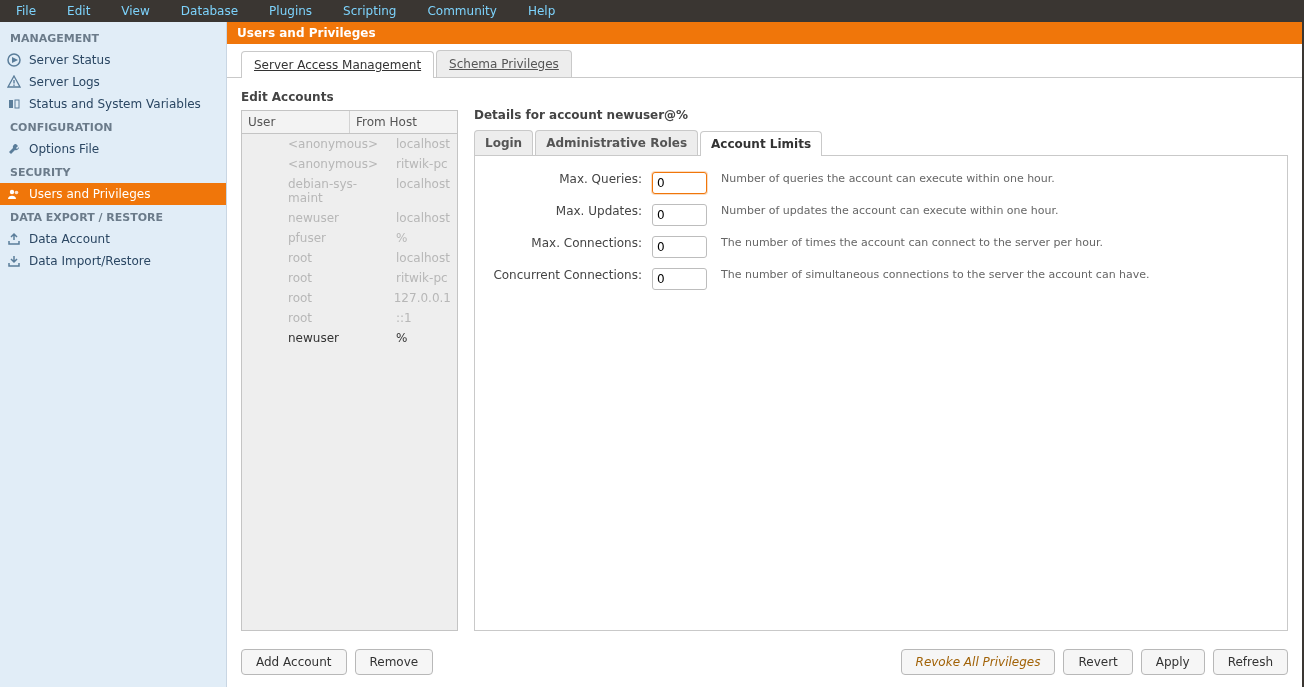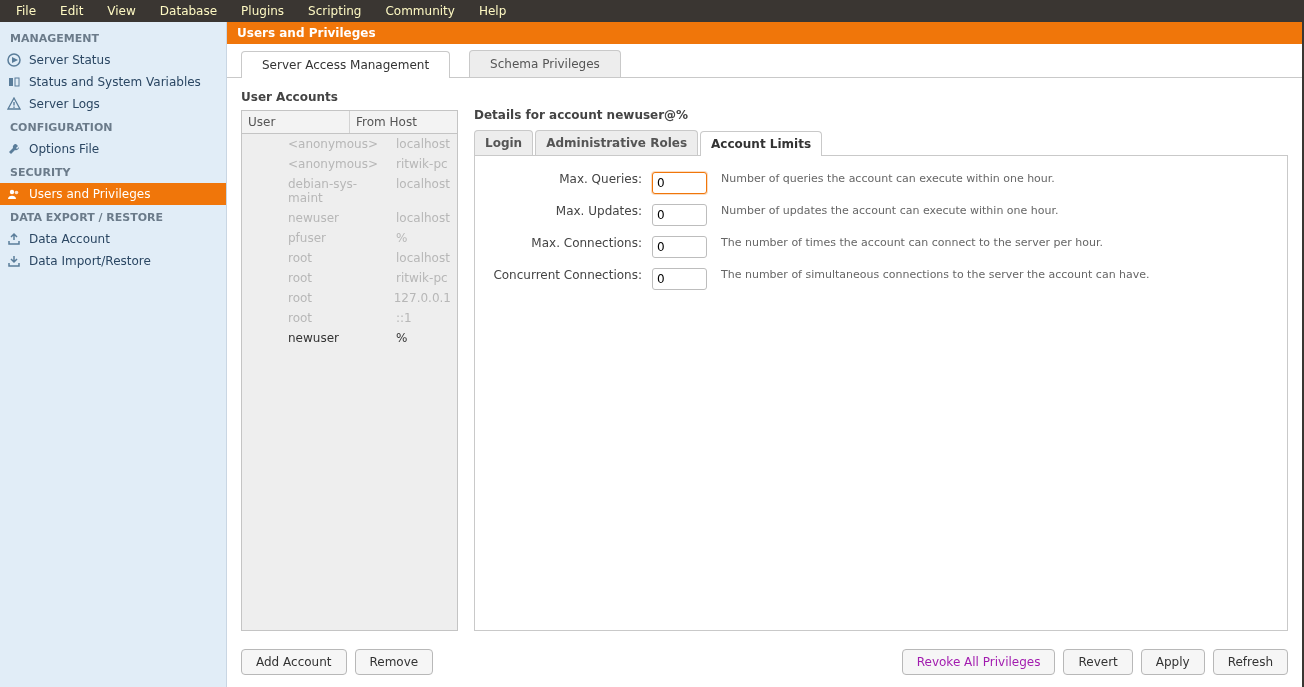"File" .menubar { color: #fef9c3 -> #7dd3fc; gap: 4px -> 11px }
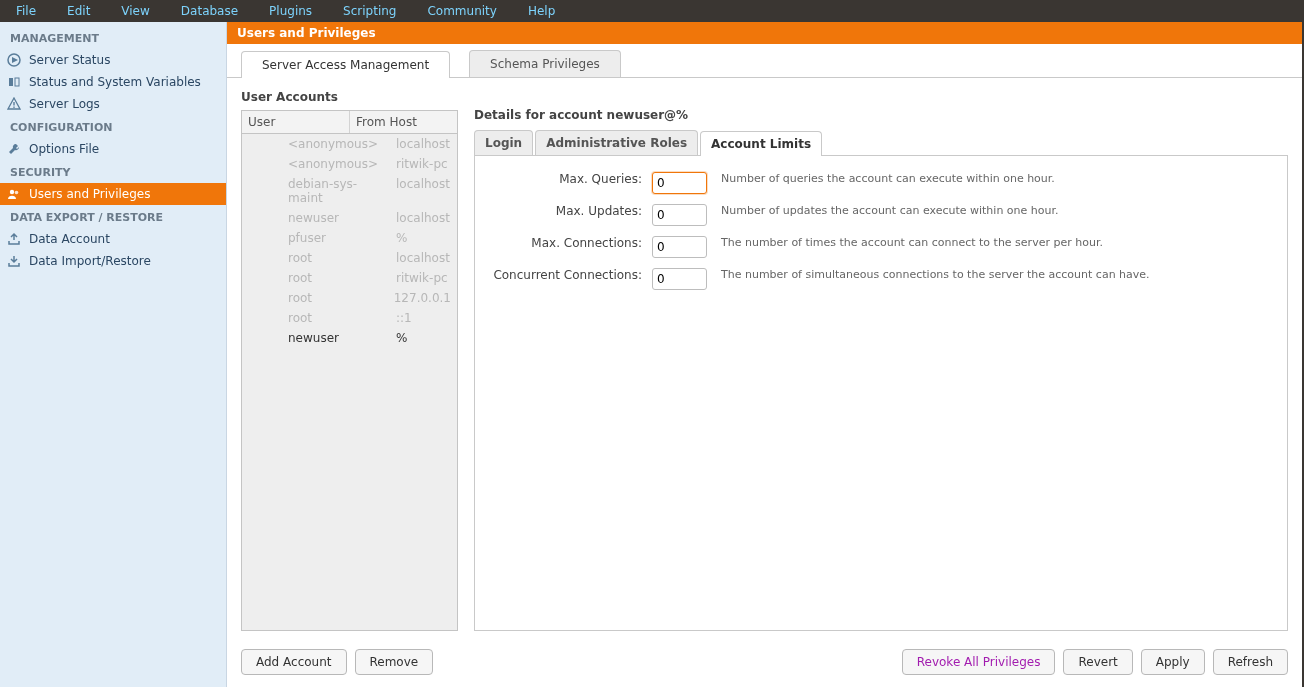"Server Access Management" .tab { margin-right: 19px -> 2px; padding: 6px 20px -> 6px 12px; text-decoration: none -> underline }
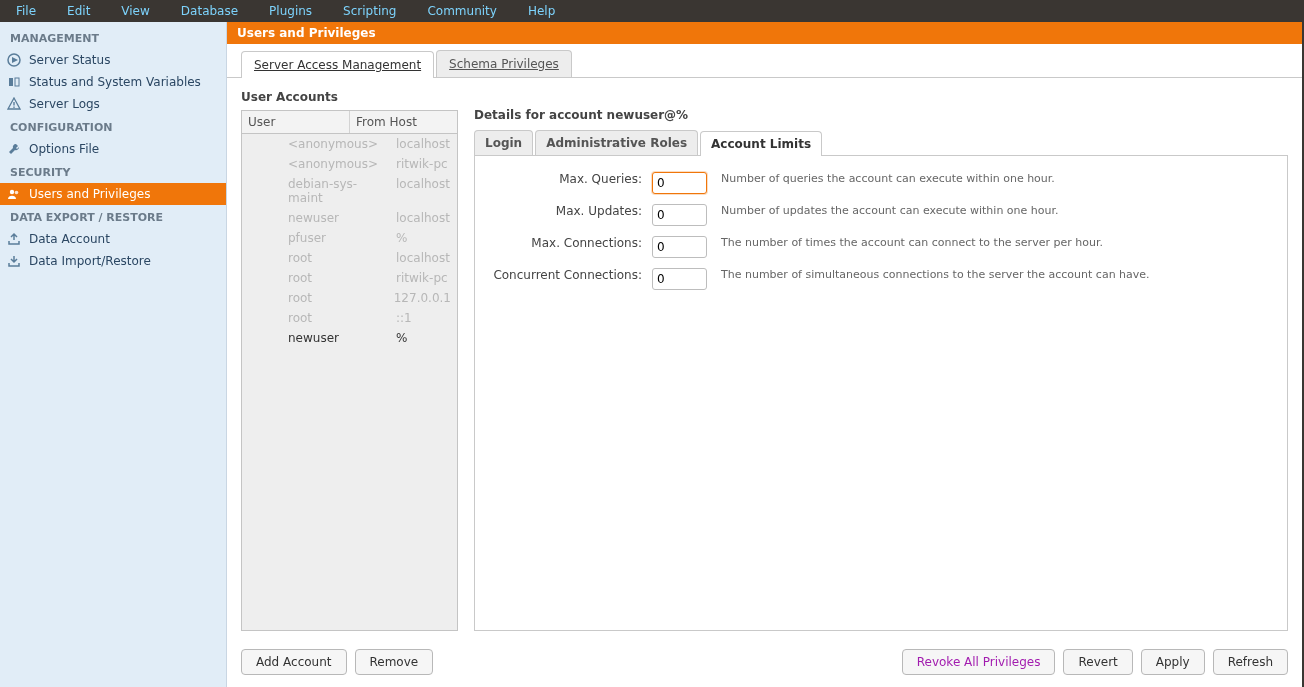"Status and System Variables" div.side-item { order: before "Server Logs" -> after "Server Logs" }
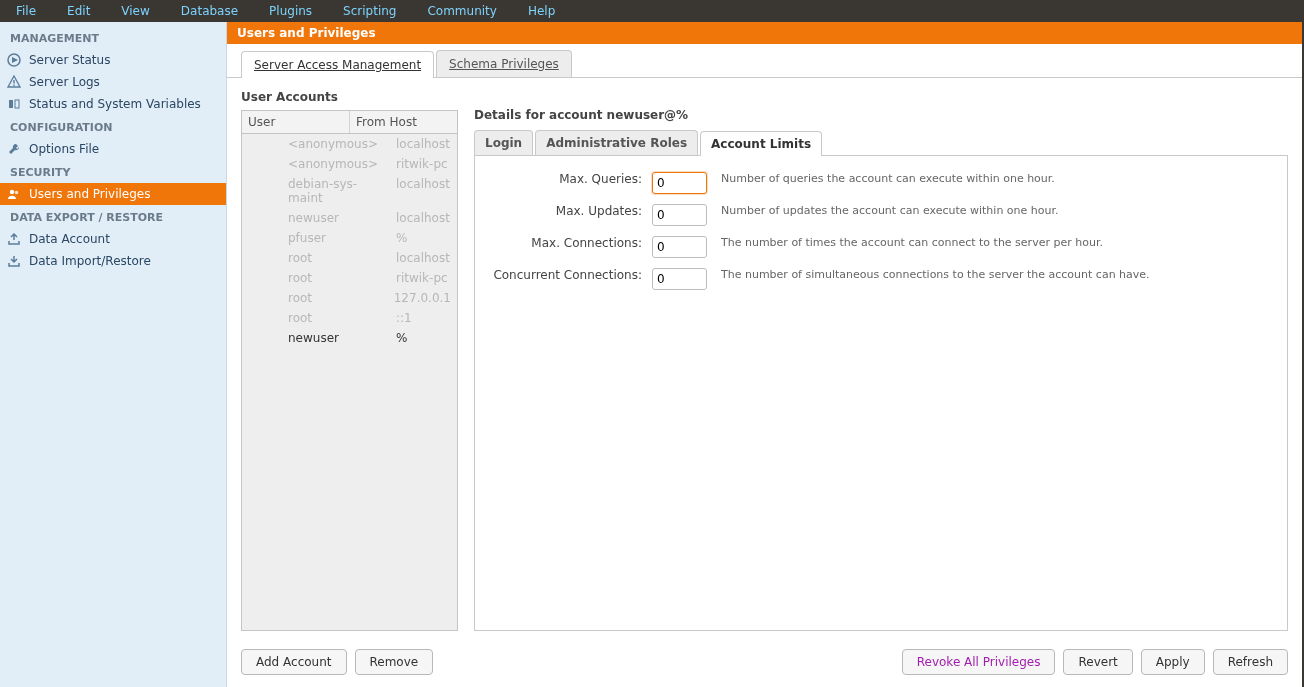"User Accounts" h3 { text: User -> Edit }
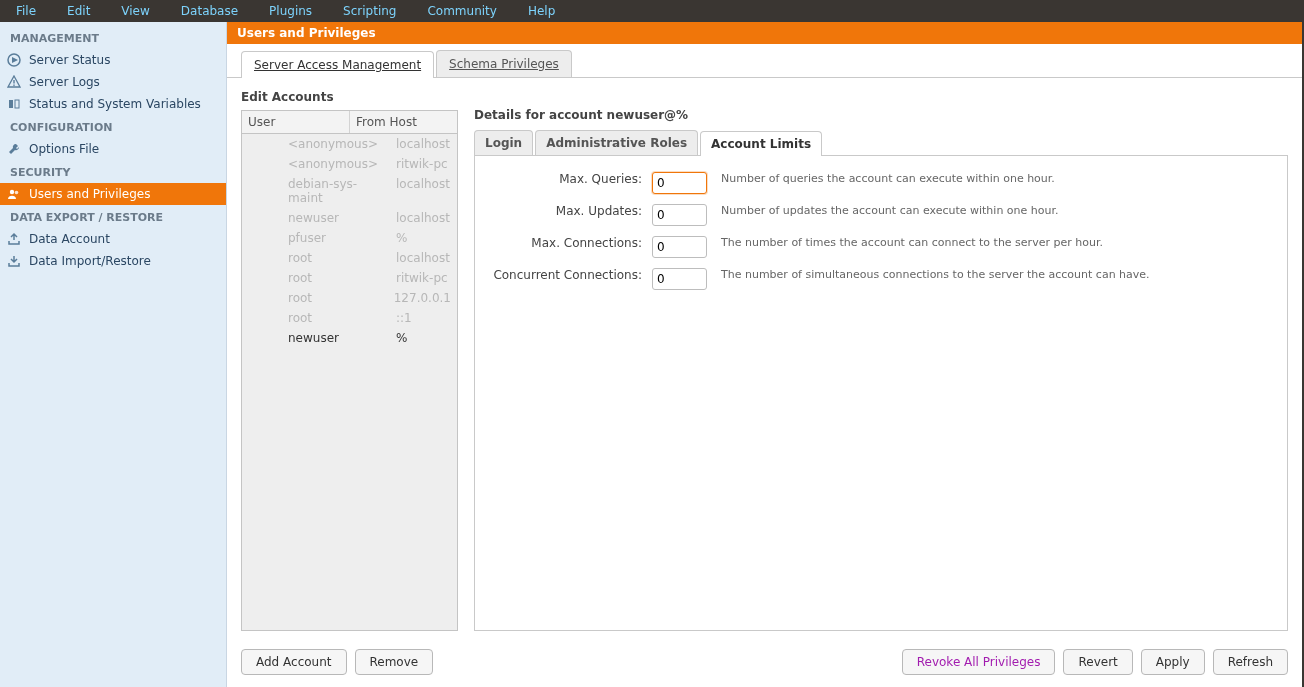"Revoke All Privileges" button.btn:disabled { color: #a21caf -> #a16207; font-style: none -> italic }
